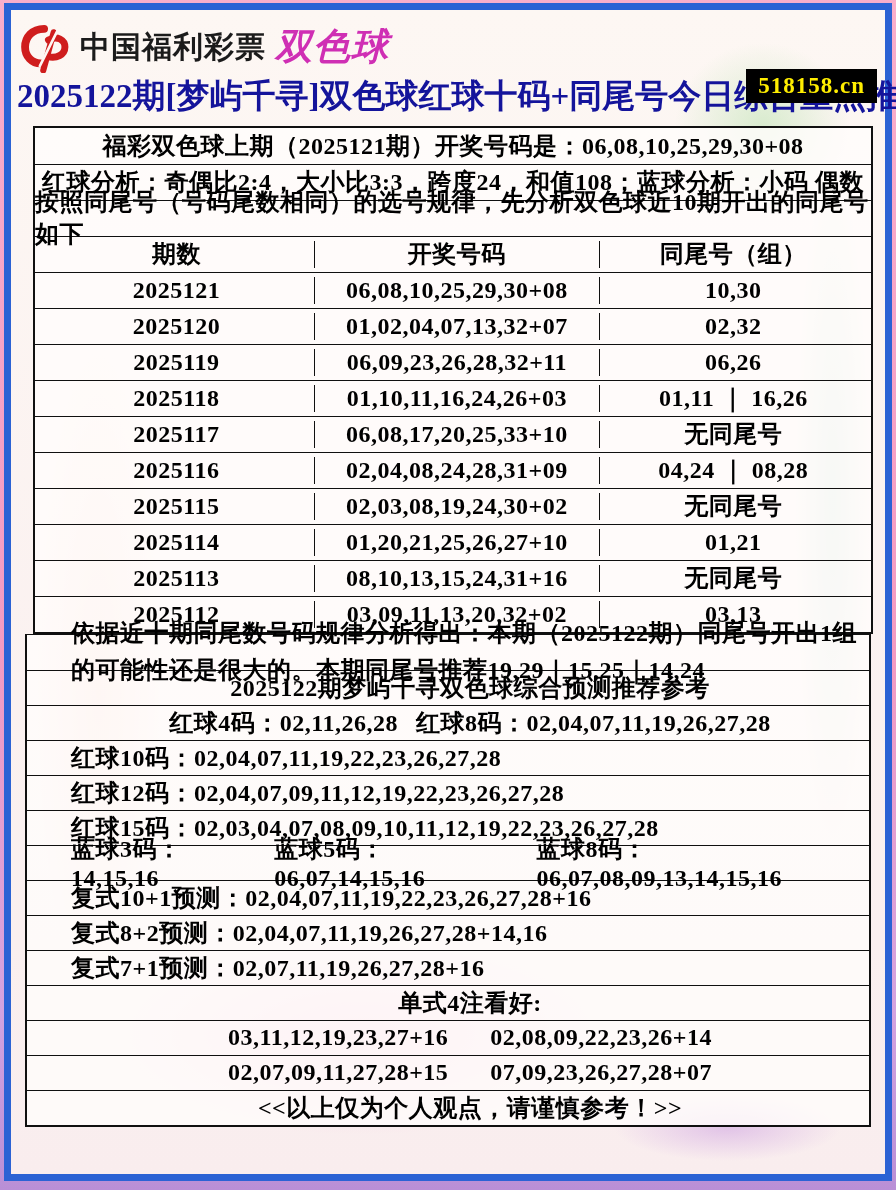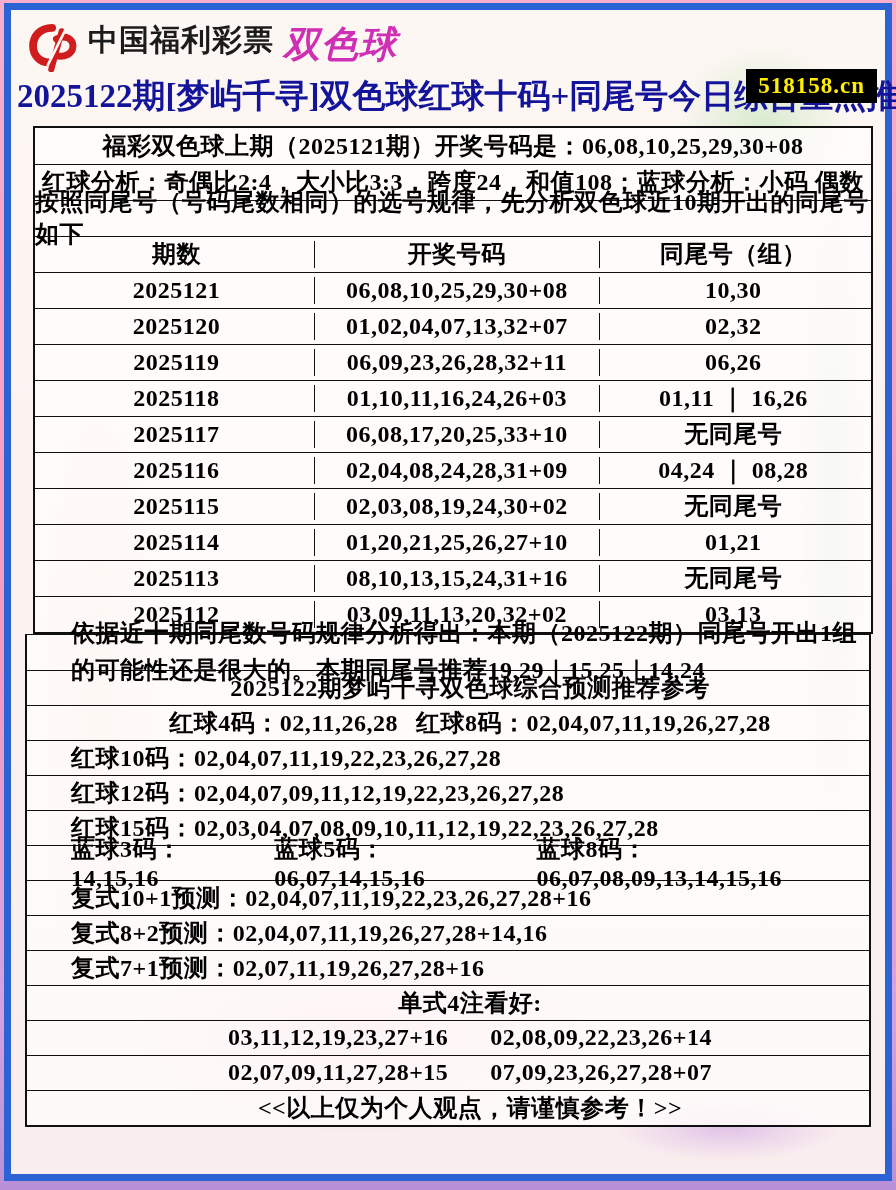"中国福利彩票" .logo-row { align-items: flex-start -> center; padding-left: 16px -> 8px }
